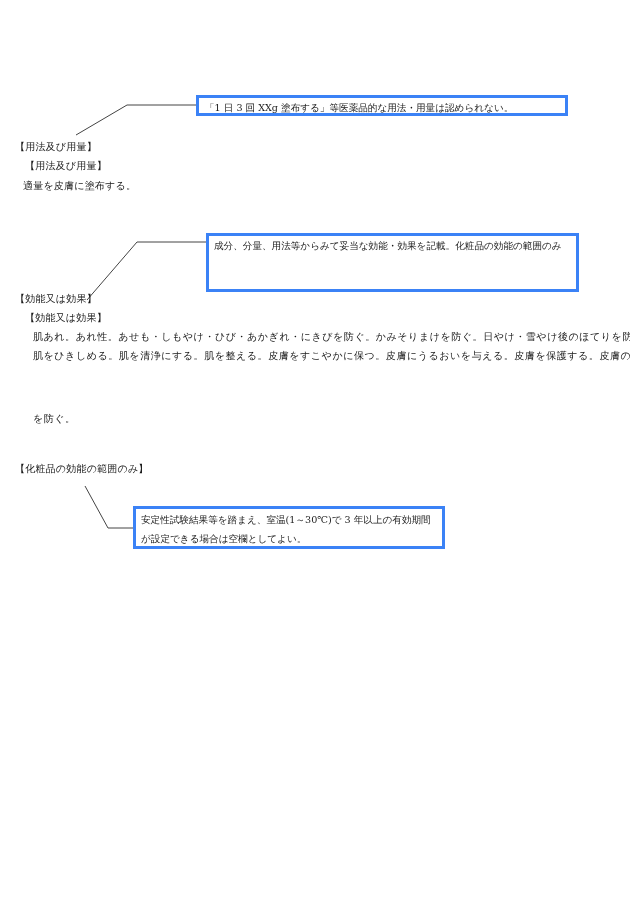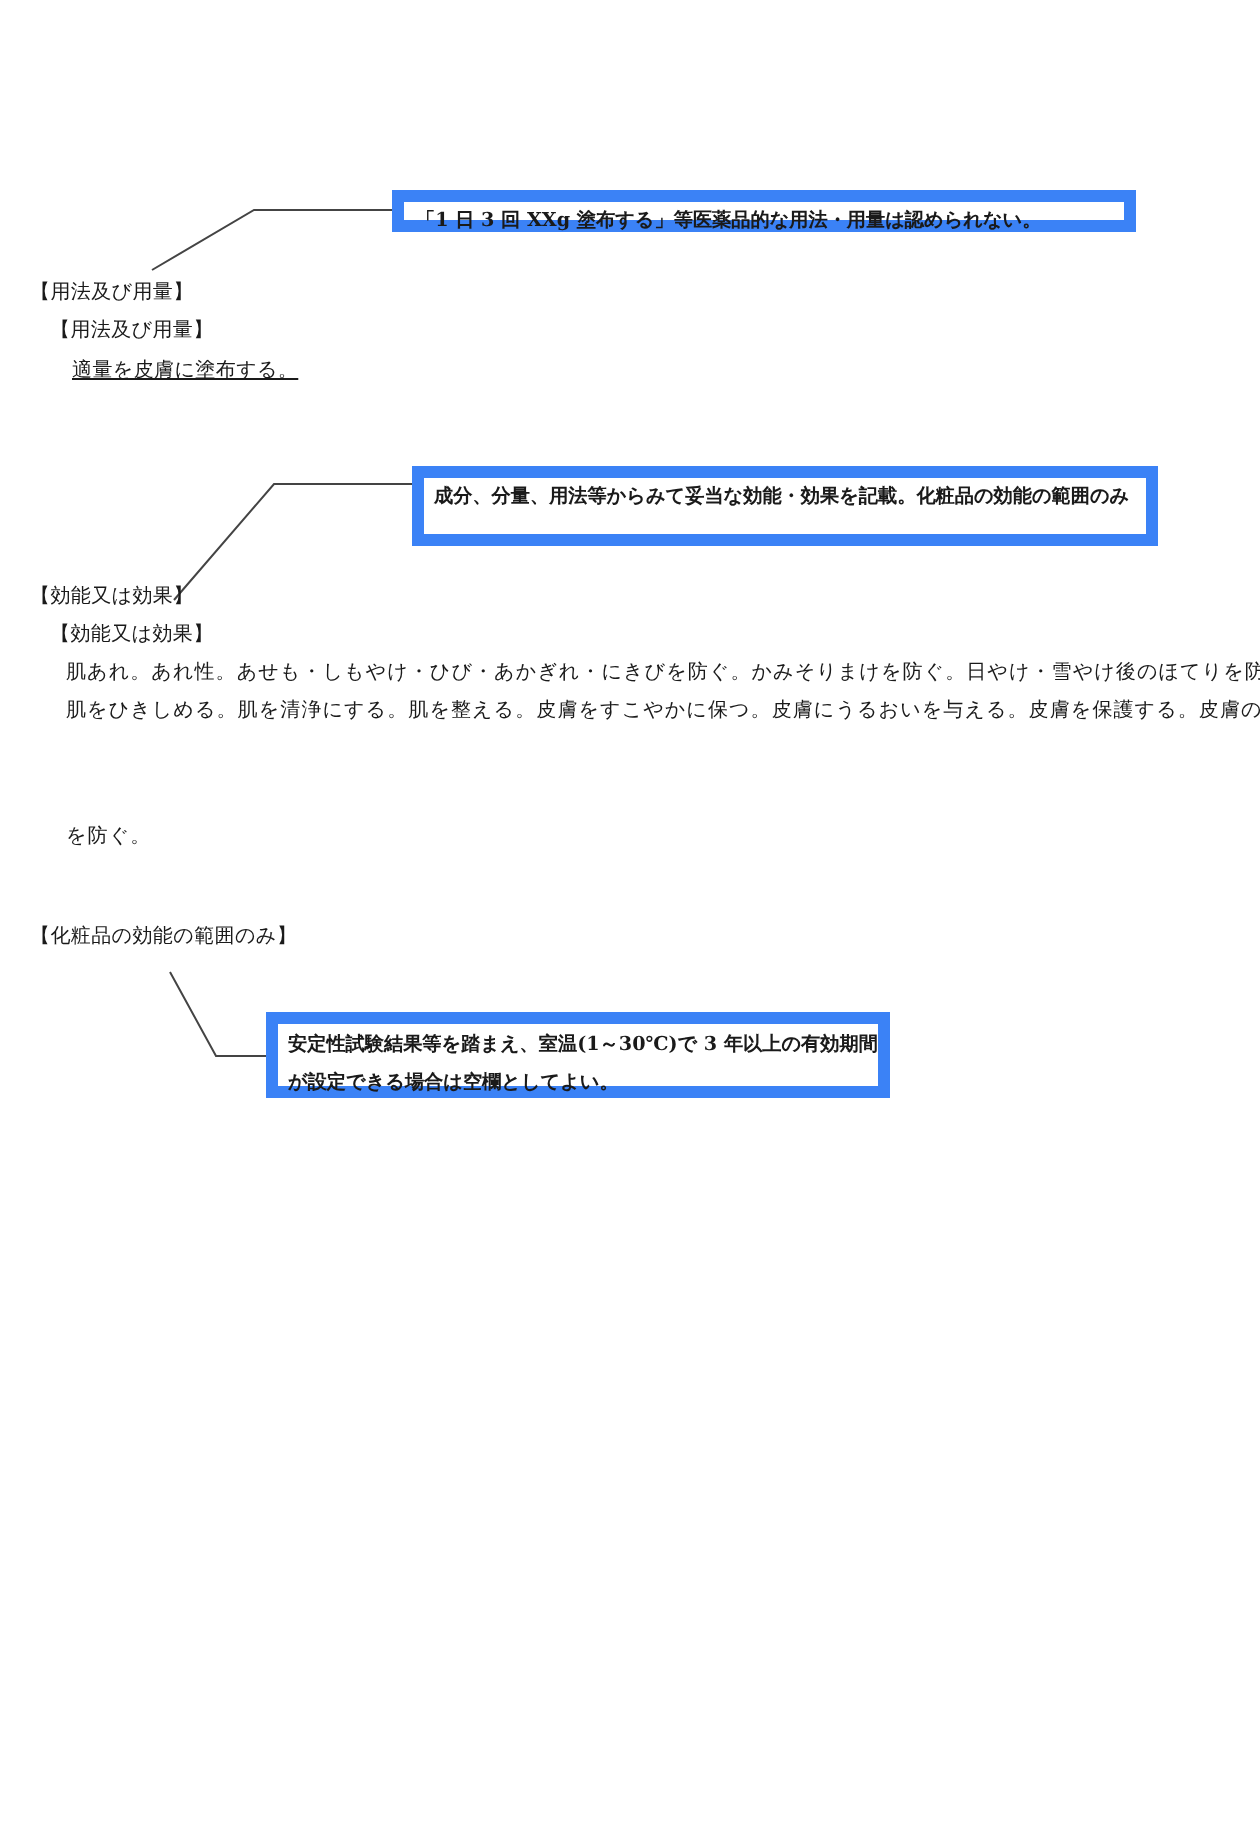"「1 日 3 回 XXg" .note-box { border: 6px solid #3b82f6 -> 3px solid #3b82f6; font-weight: bold -> none }
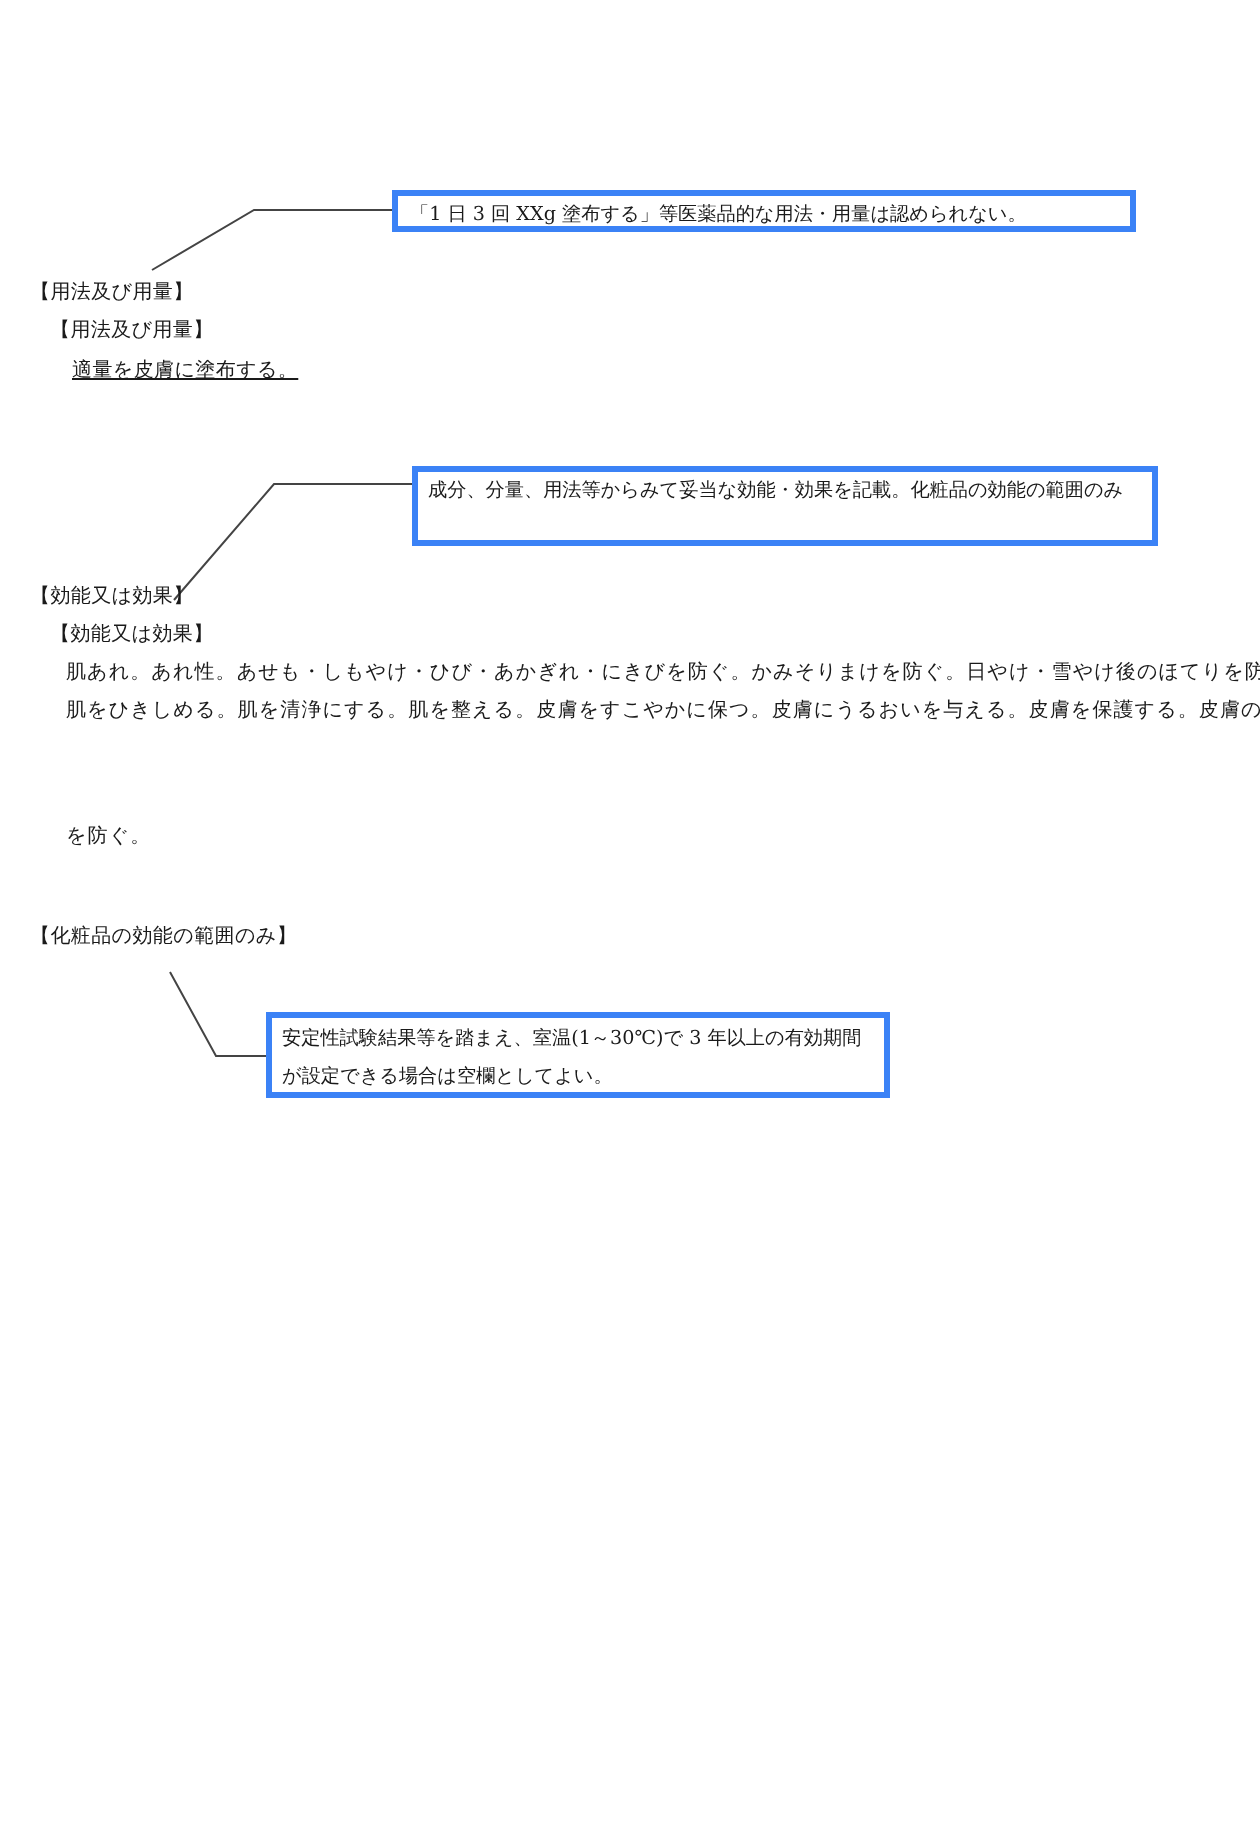"適量を皮膚に塗布する。" div.t { left: 36px -> 23px; text-decoration: underline -> none }
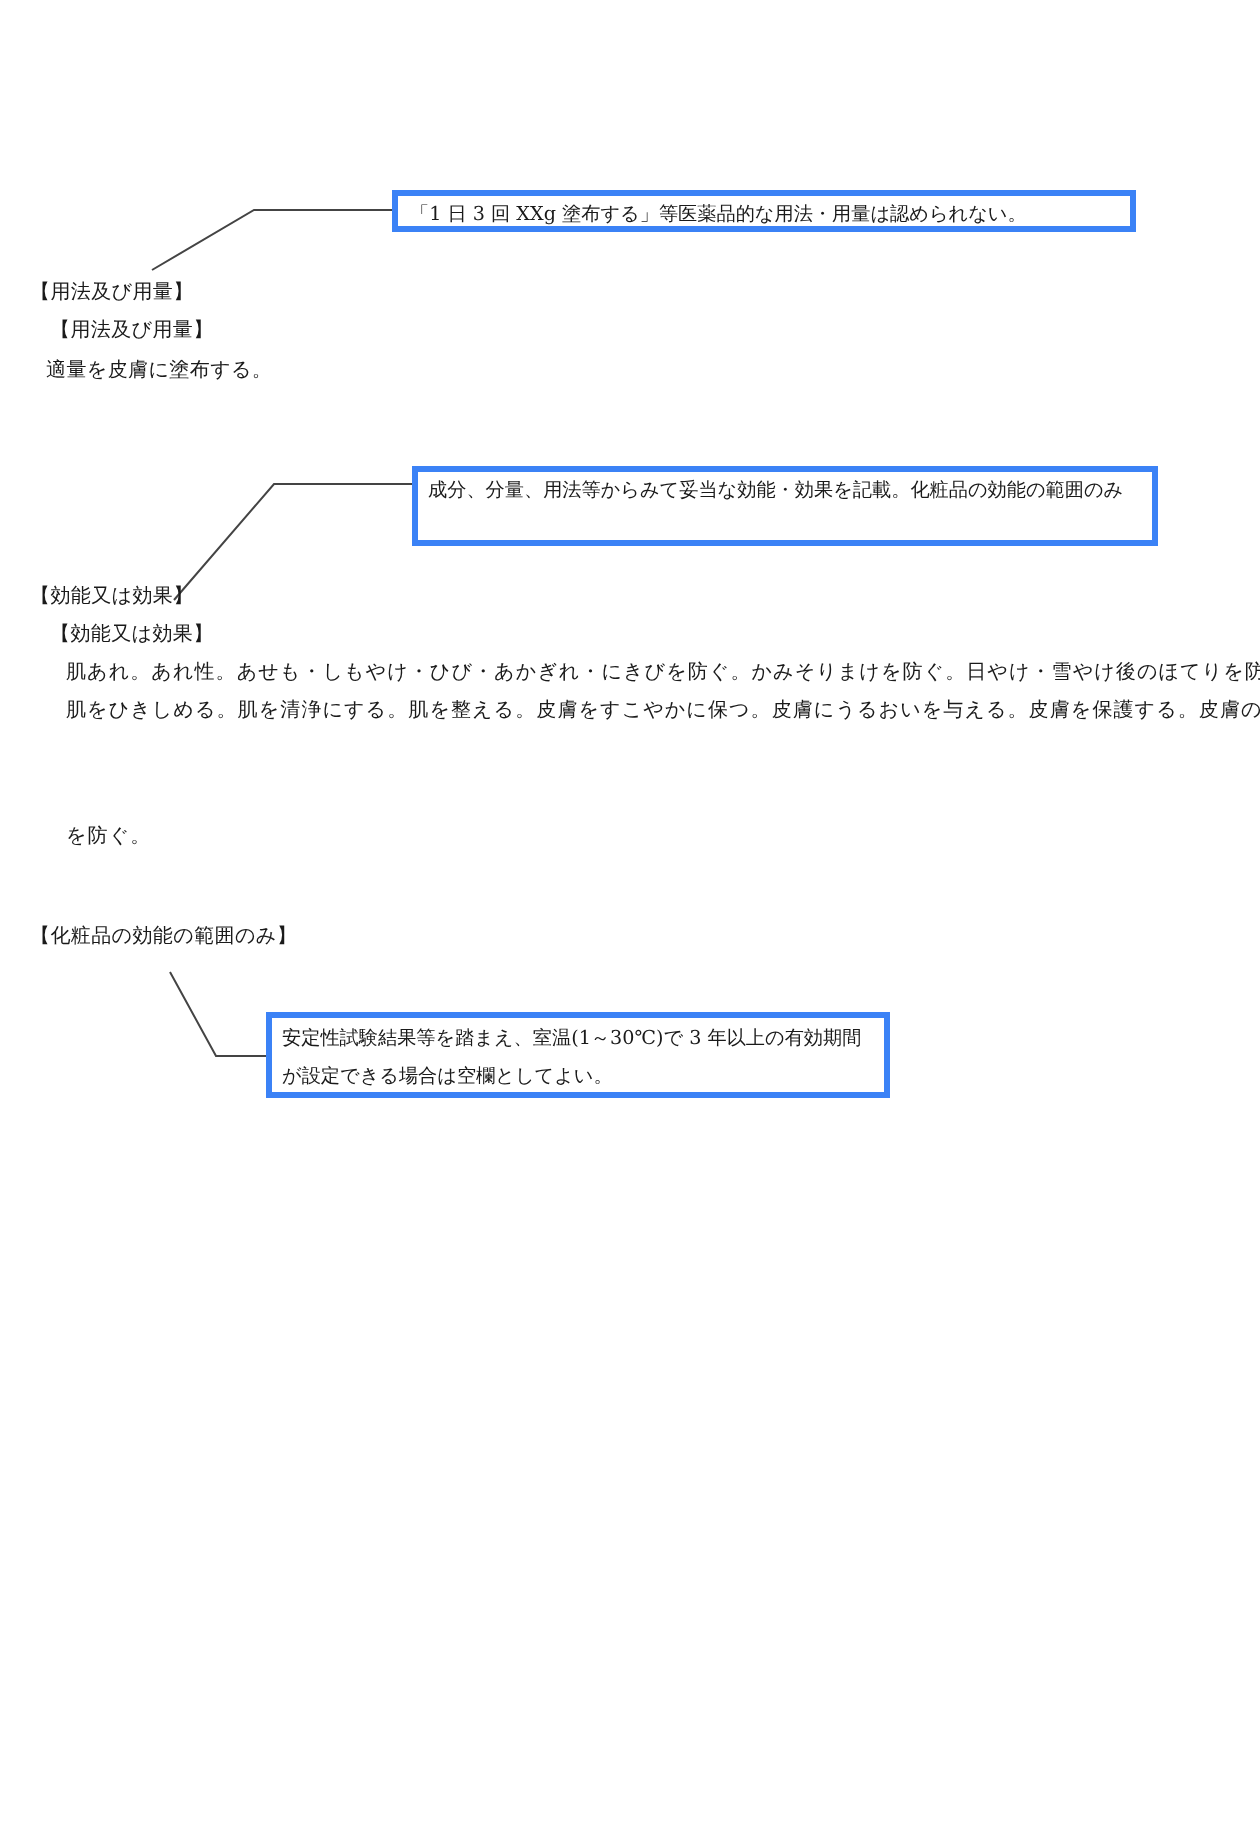"成分、分量、用法等からみて妥当な効能・効果を記載。化粧品の効能の範囲のみ" div.note-box { height: 40px -> 59px }
